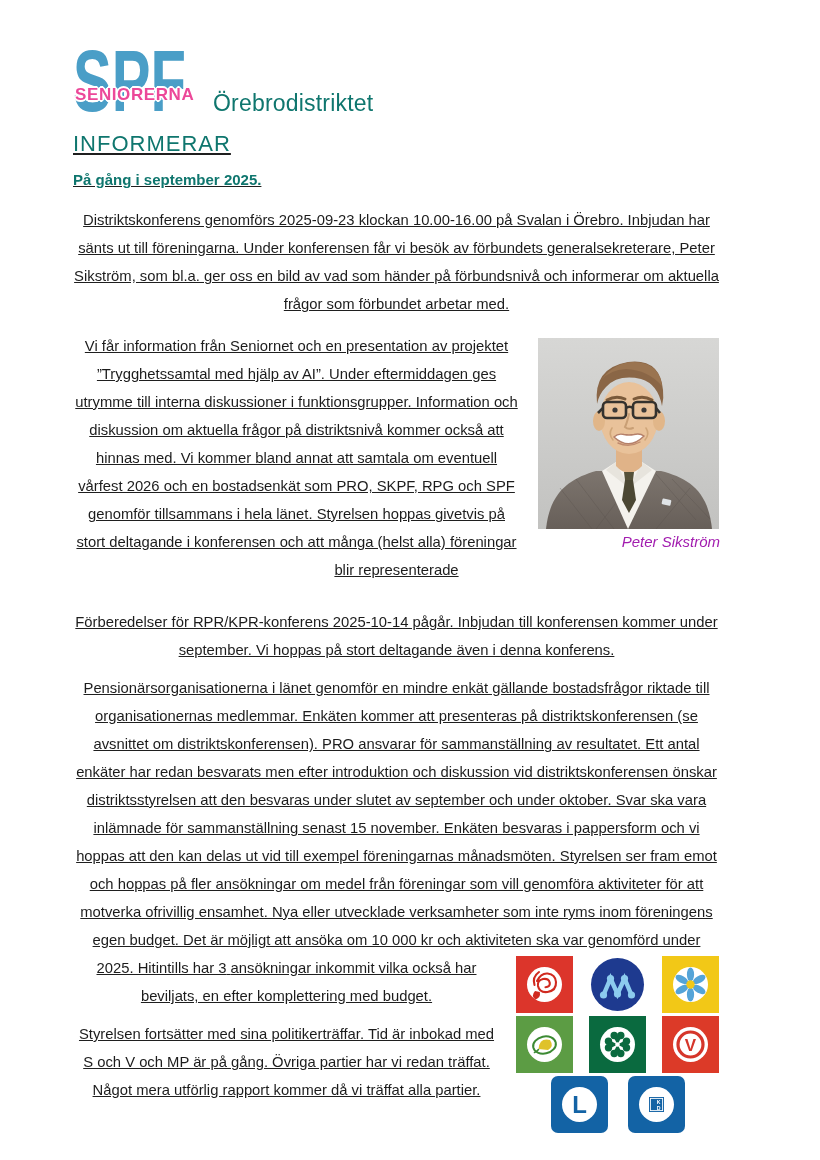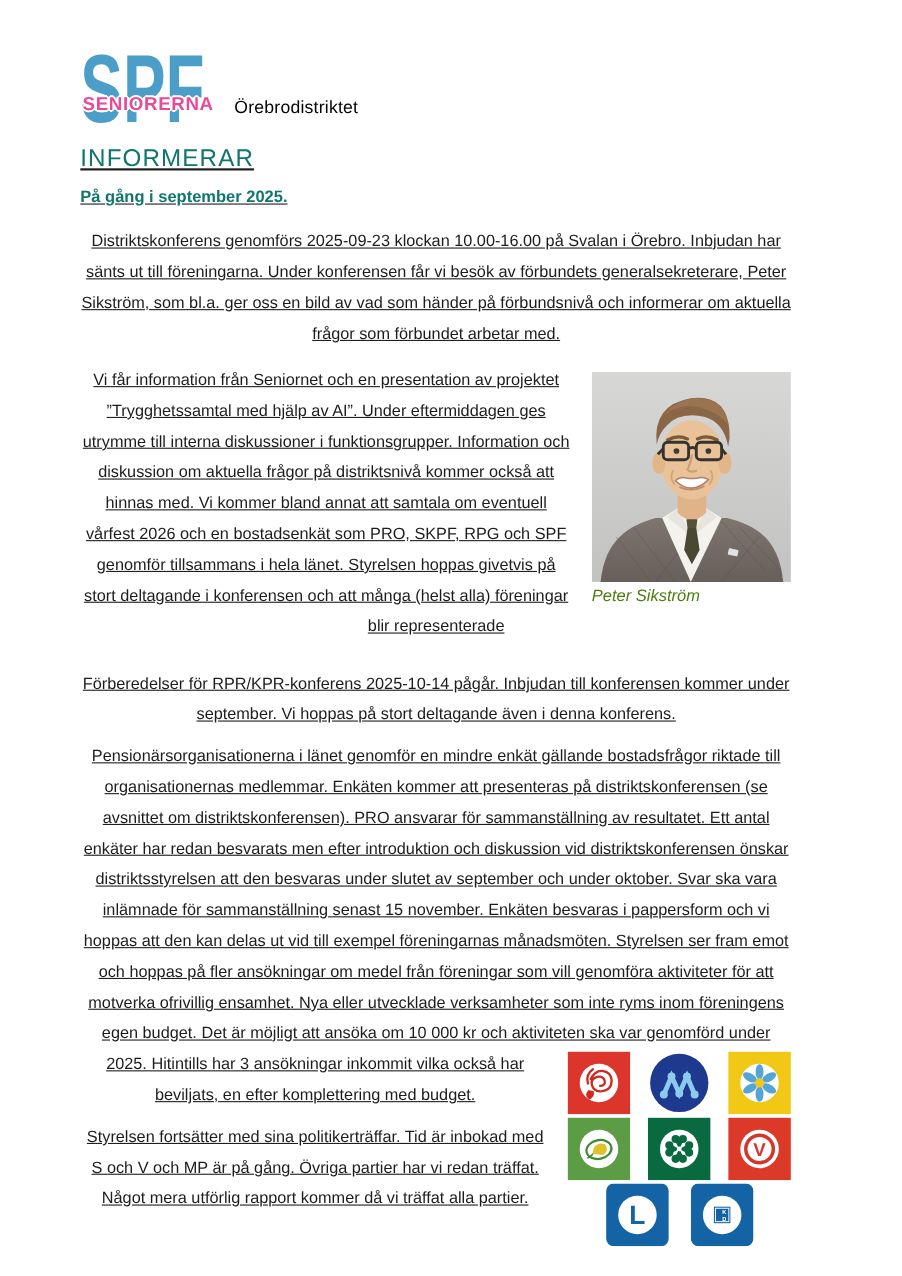"Örebrodistriktet" .district { color: #000000 -> #0f766e; font-size: 16px -> 23px }
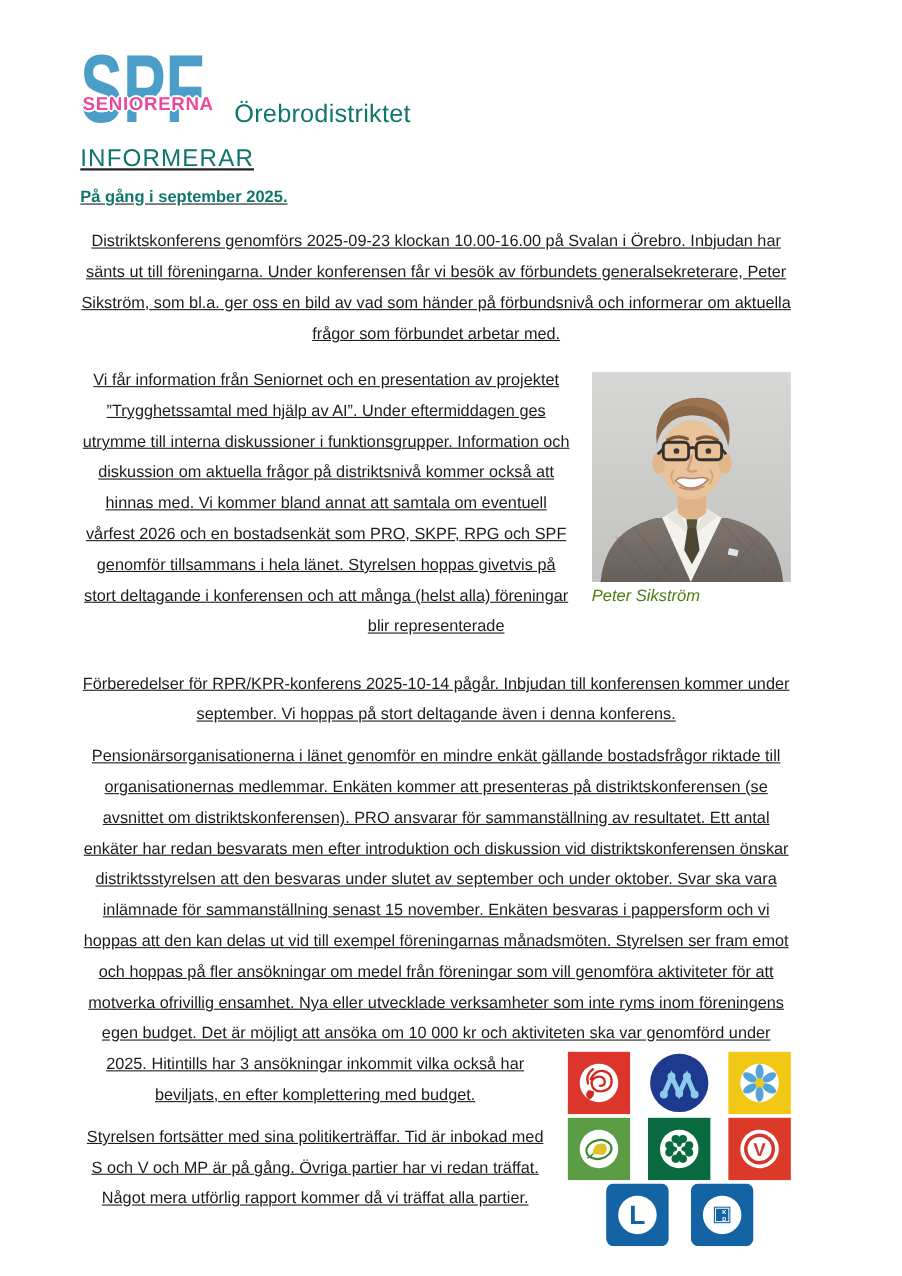"Peter Sikström" .photo-figure figcaption { color: #4d7c0f -> #a21caf; text-align: left -> right }
